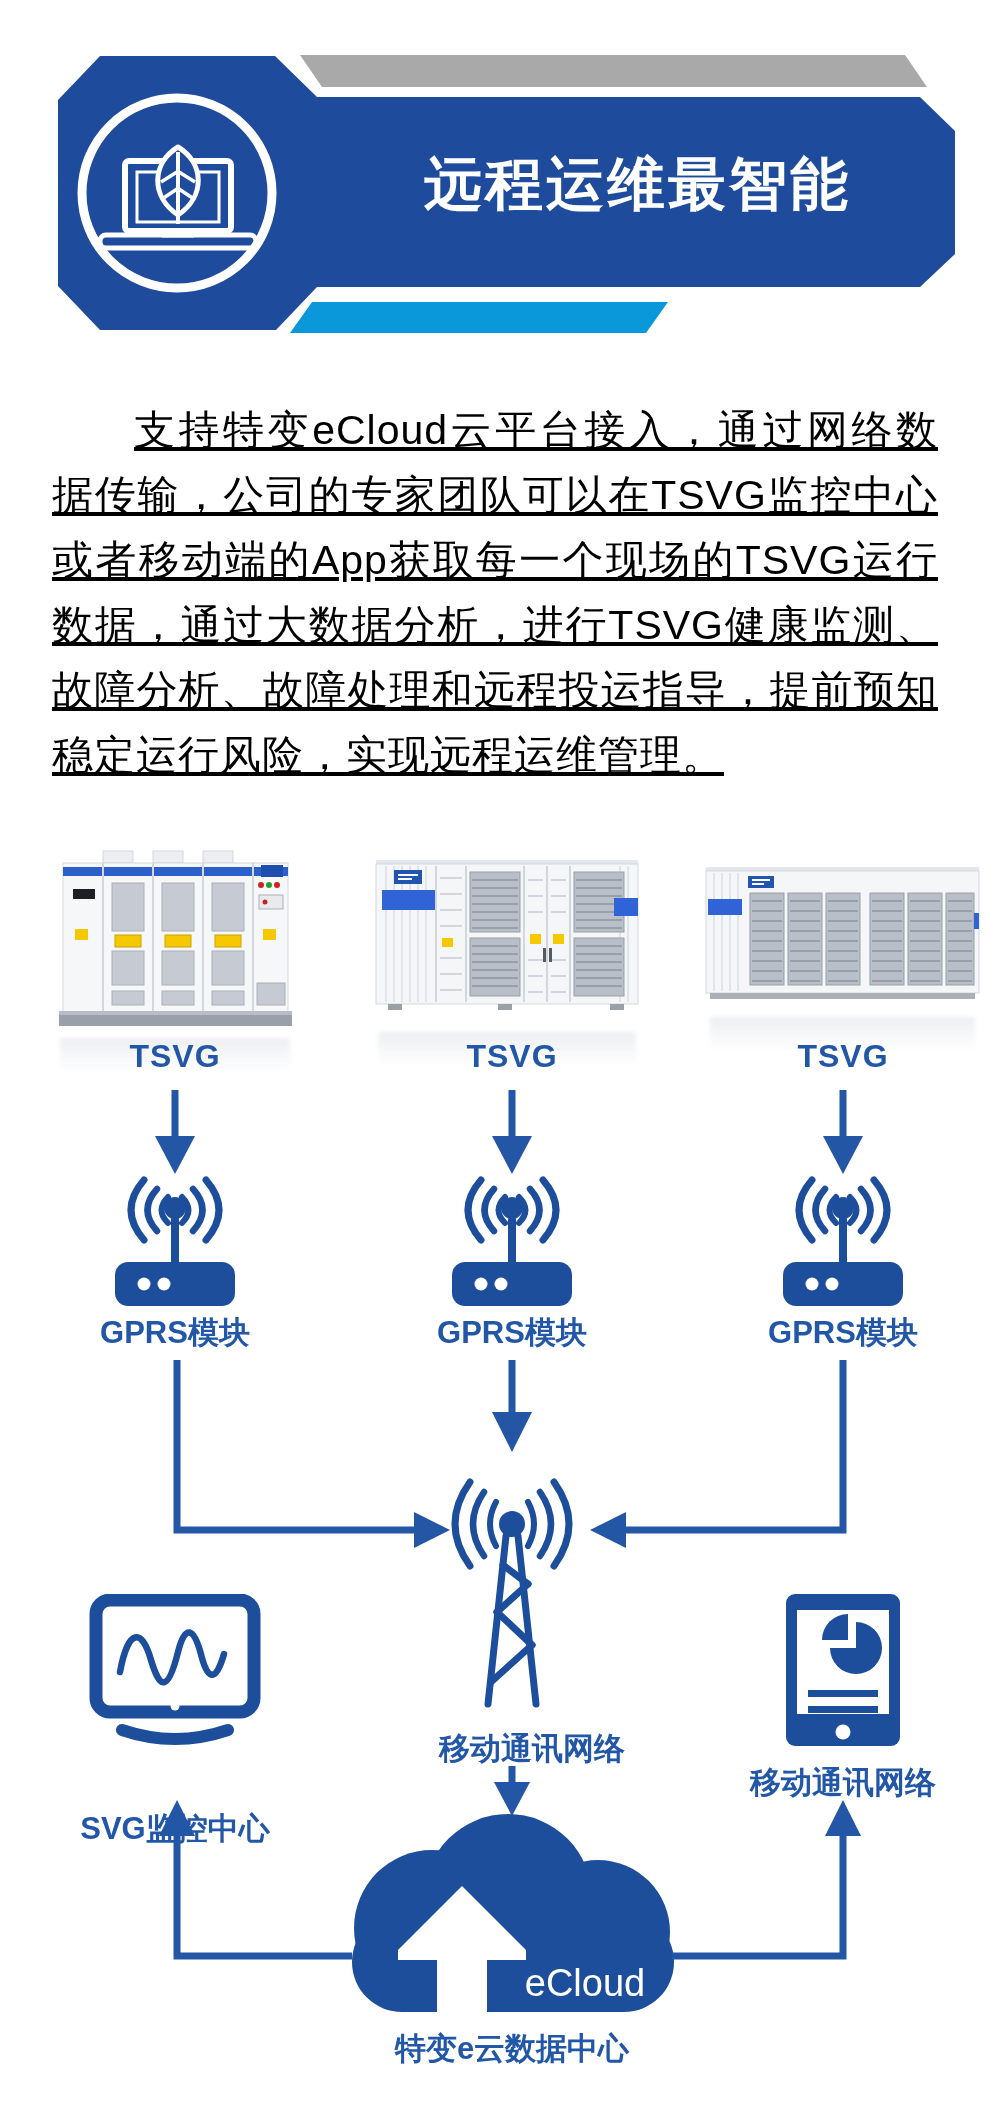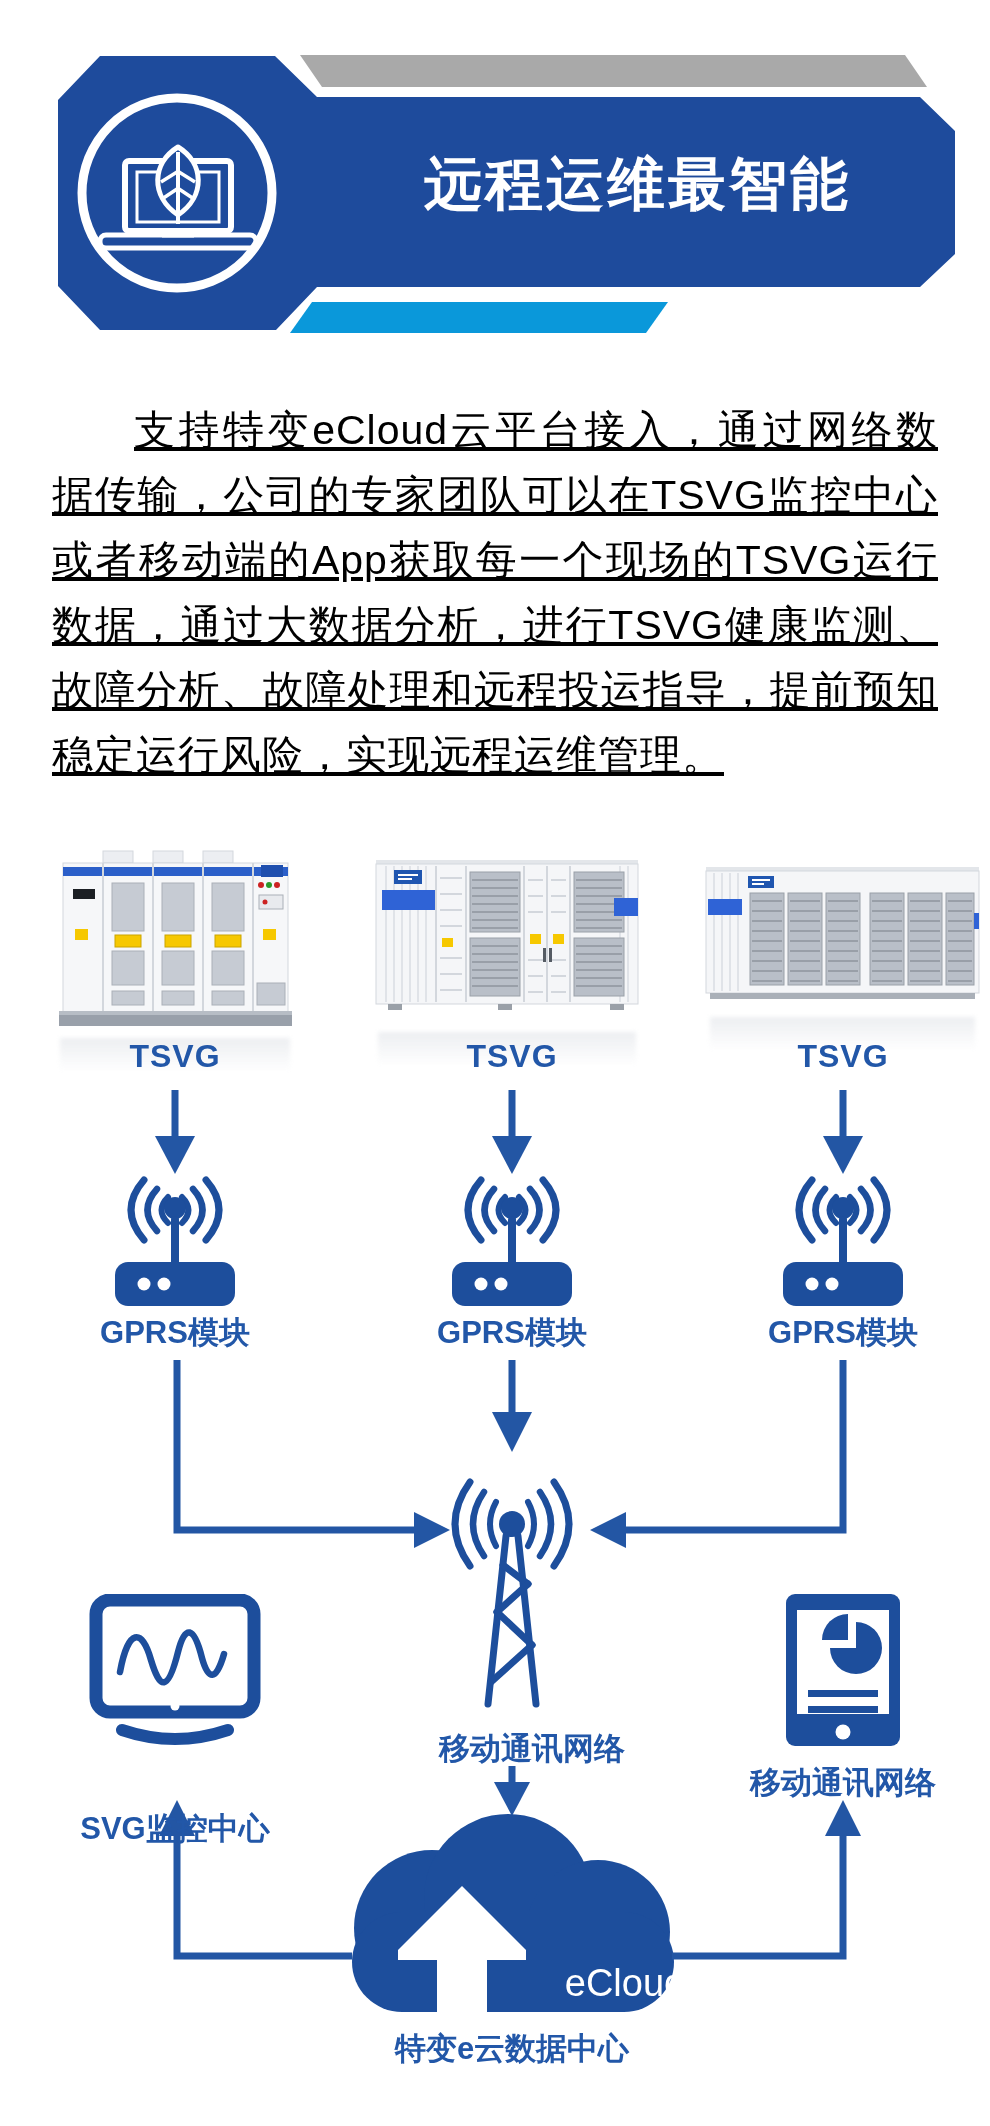"eCloud" #ecloud-label { margin-left: 40px -> none }
